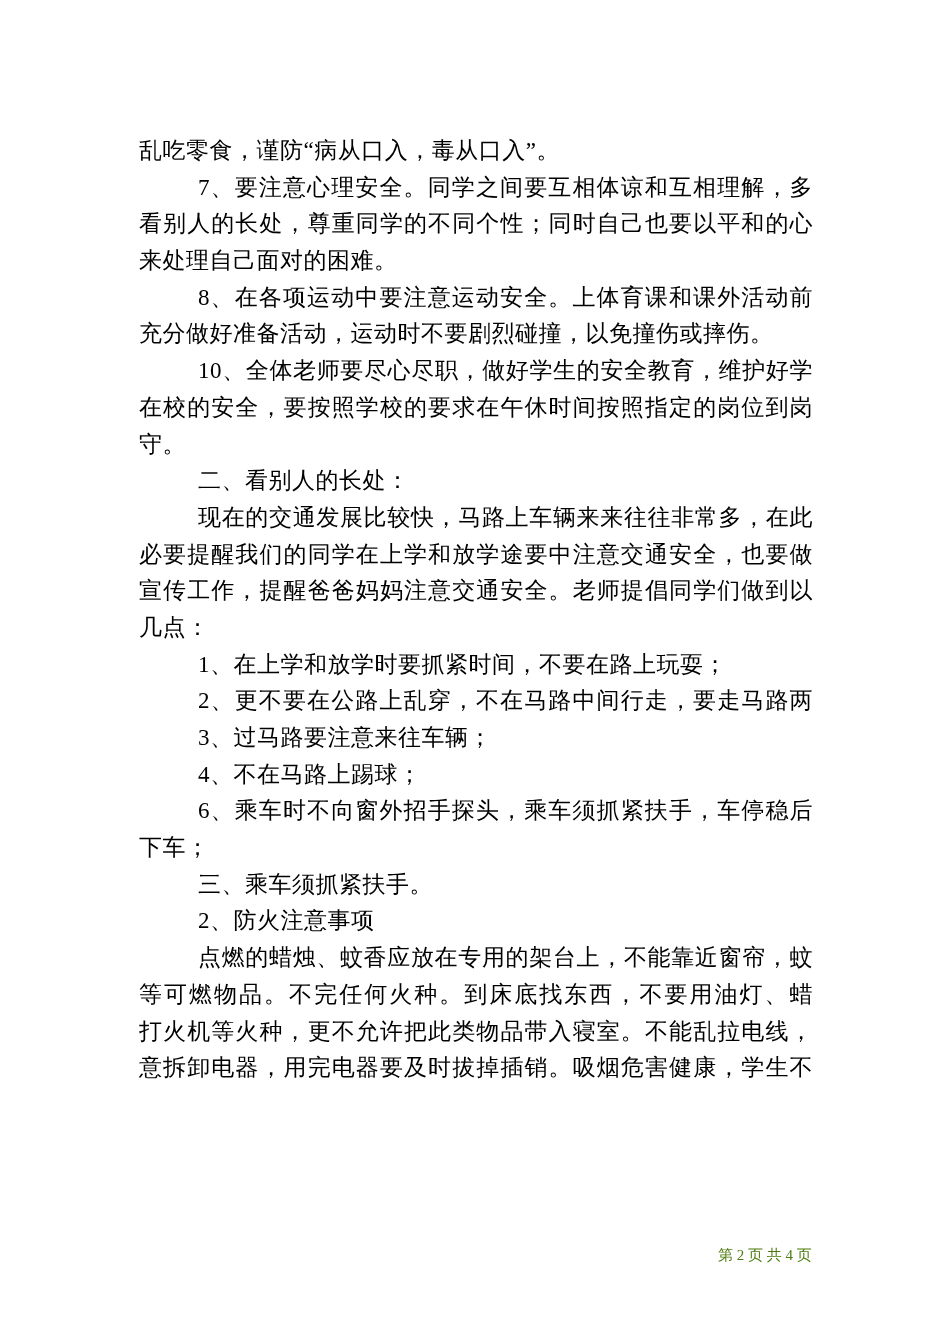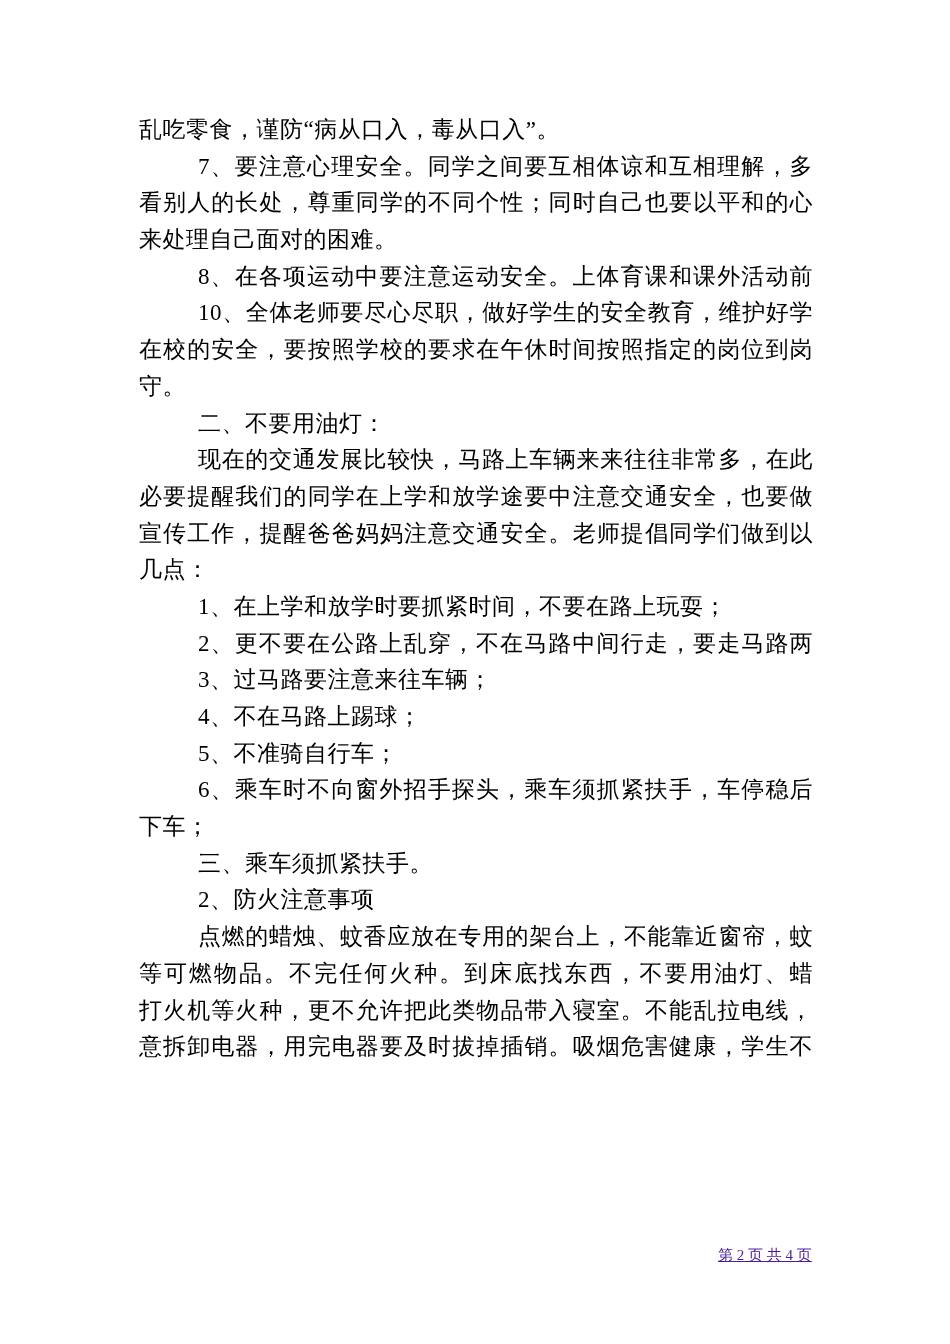"乱吃零食，谨防“病从口入，毒从口入”。" .body-text { top: 112px -> 133px }
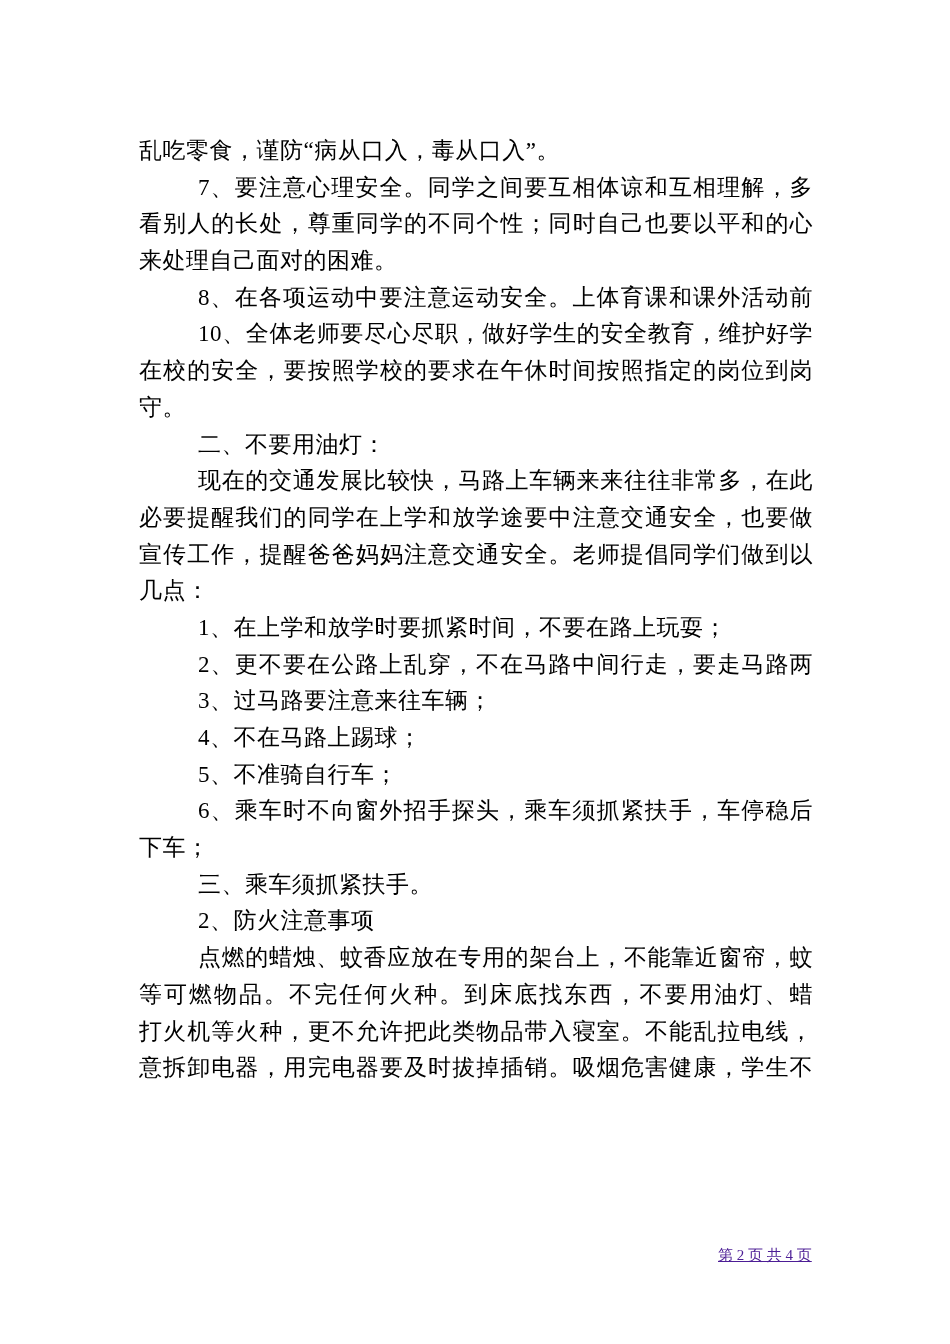"充分做好准备活动，运动时不要剧烈碰撞，以免撞伤或摔伤。" div.line { html: none -> <div>充分做好准备活动，运动时不要剧烈碰撞，以免撞伤或摔伤。</div> }
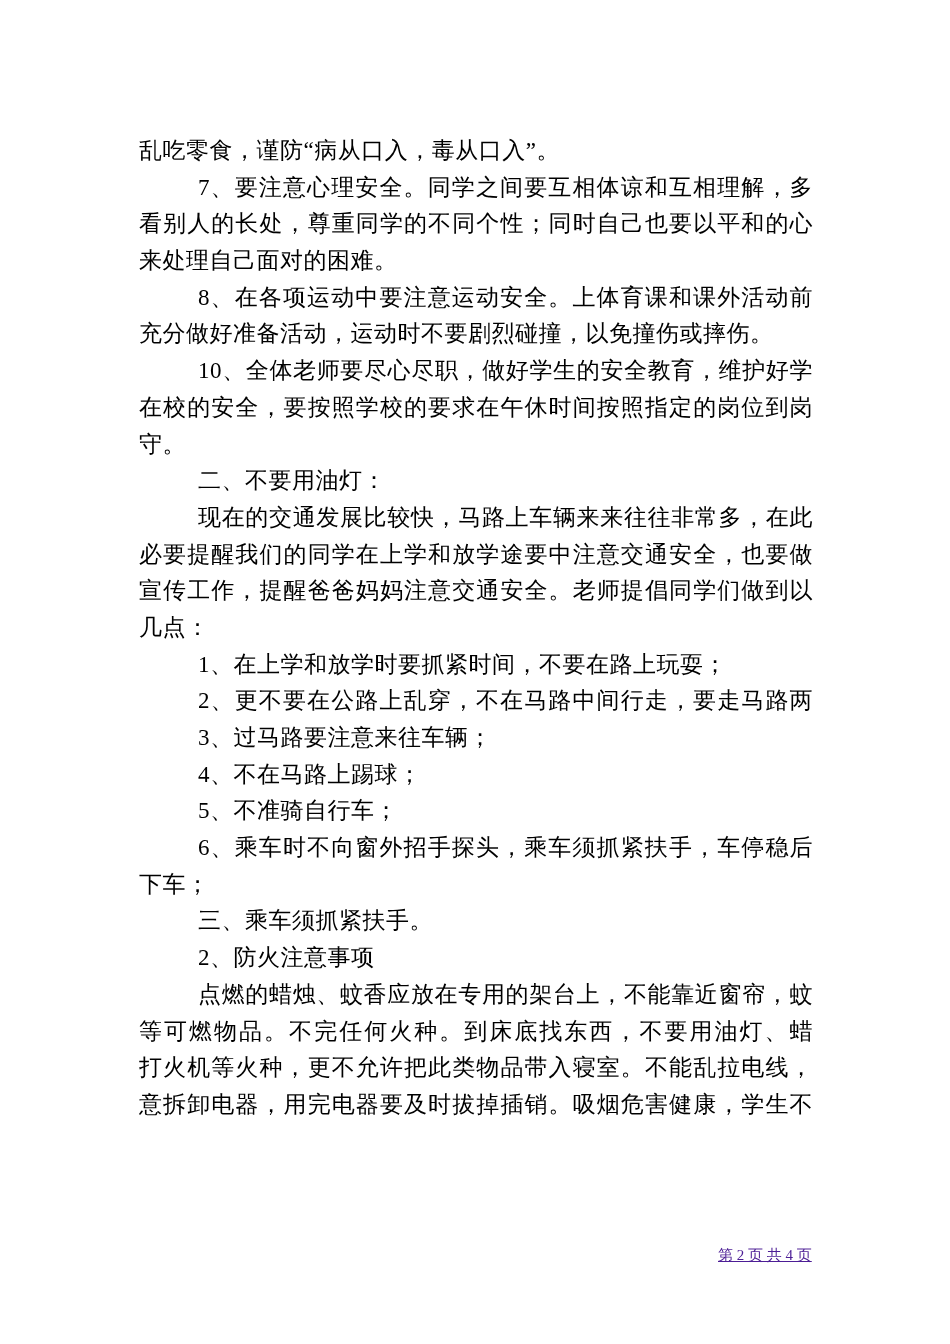"二、不要用油灯：" div.line { text: 不要用油灯 -> 看别人的长处 }
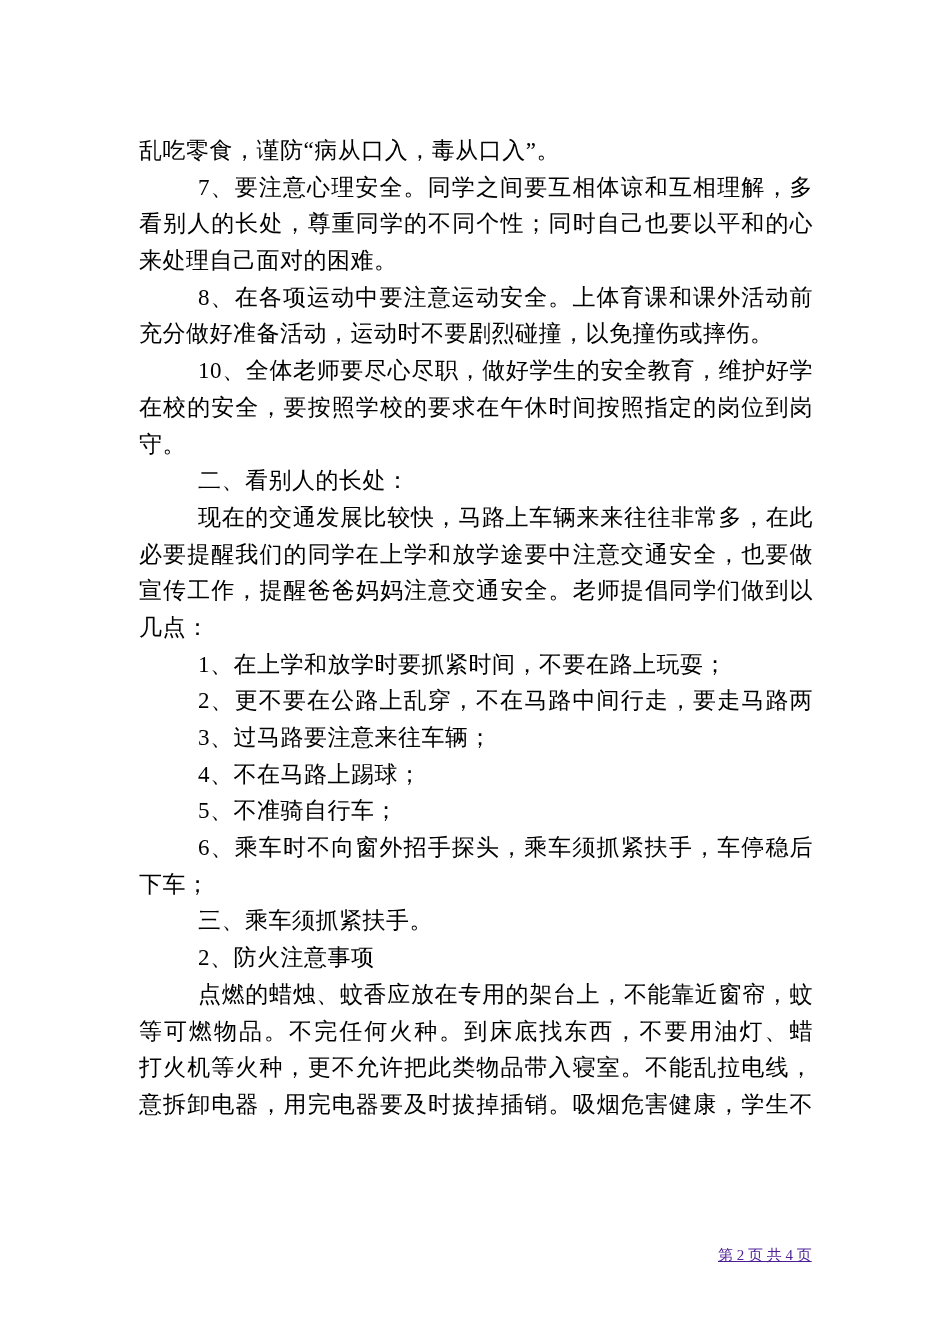"5、不准骑自行车；" div.line { html: <div>5、不准骑自行车；</div> -> none }
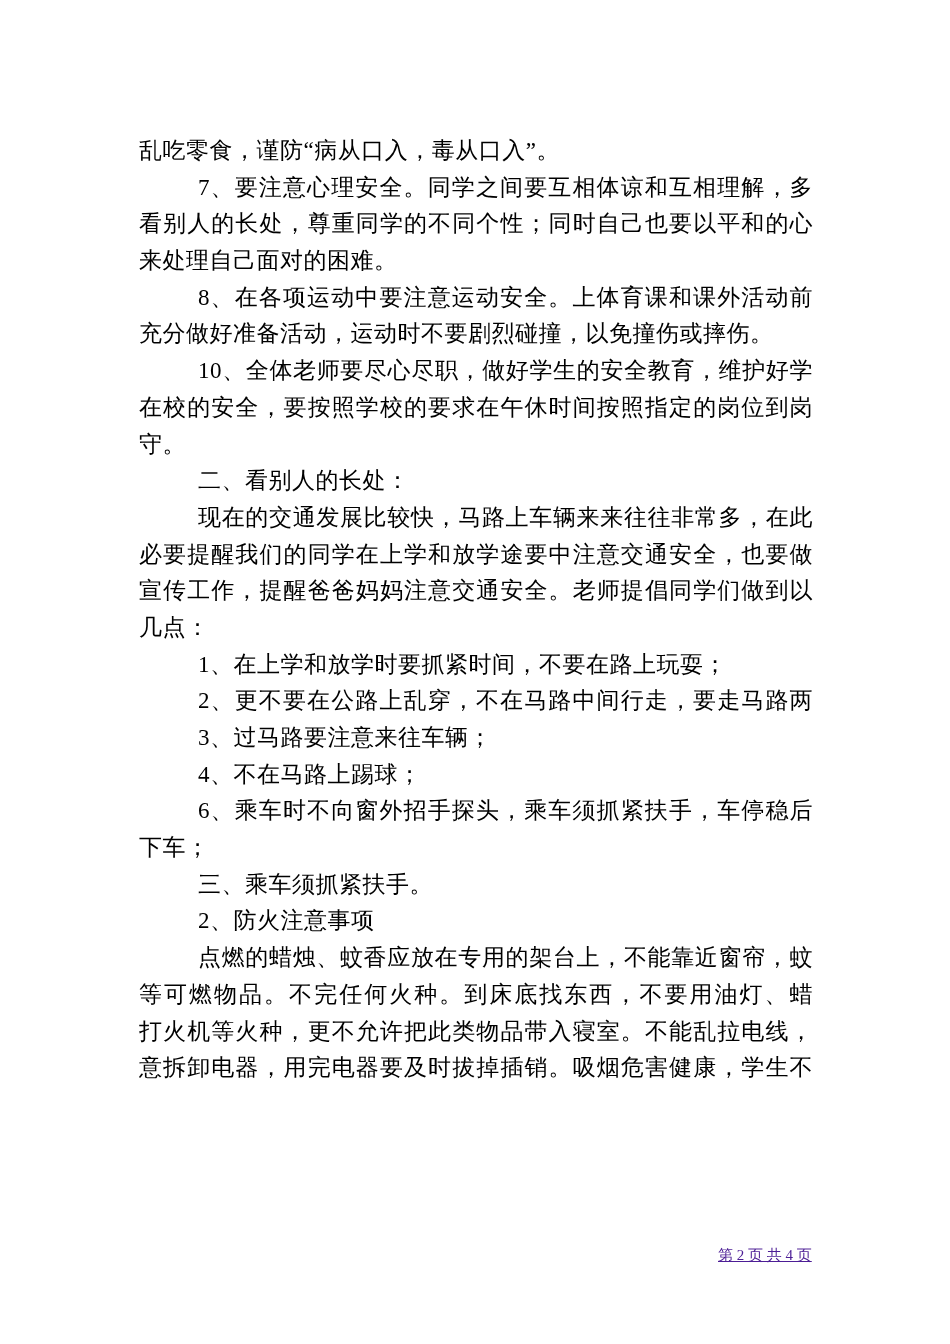"第 2 页 共 4" .footer { color: #4c1d95 -> #4d7c0f; text-decoration: underline -> none }
